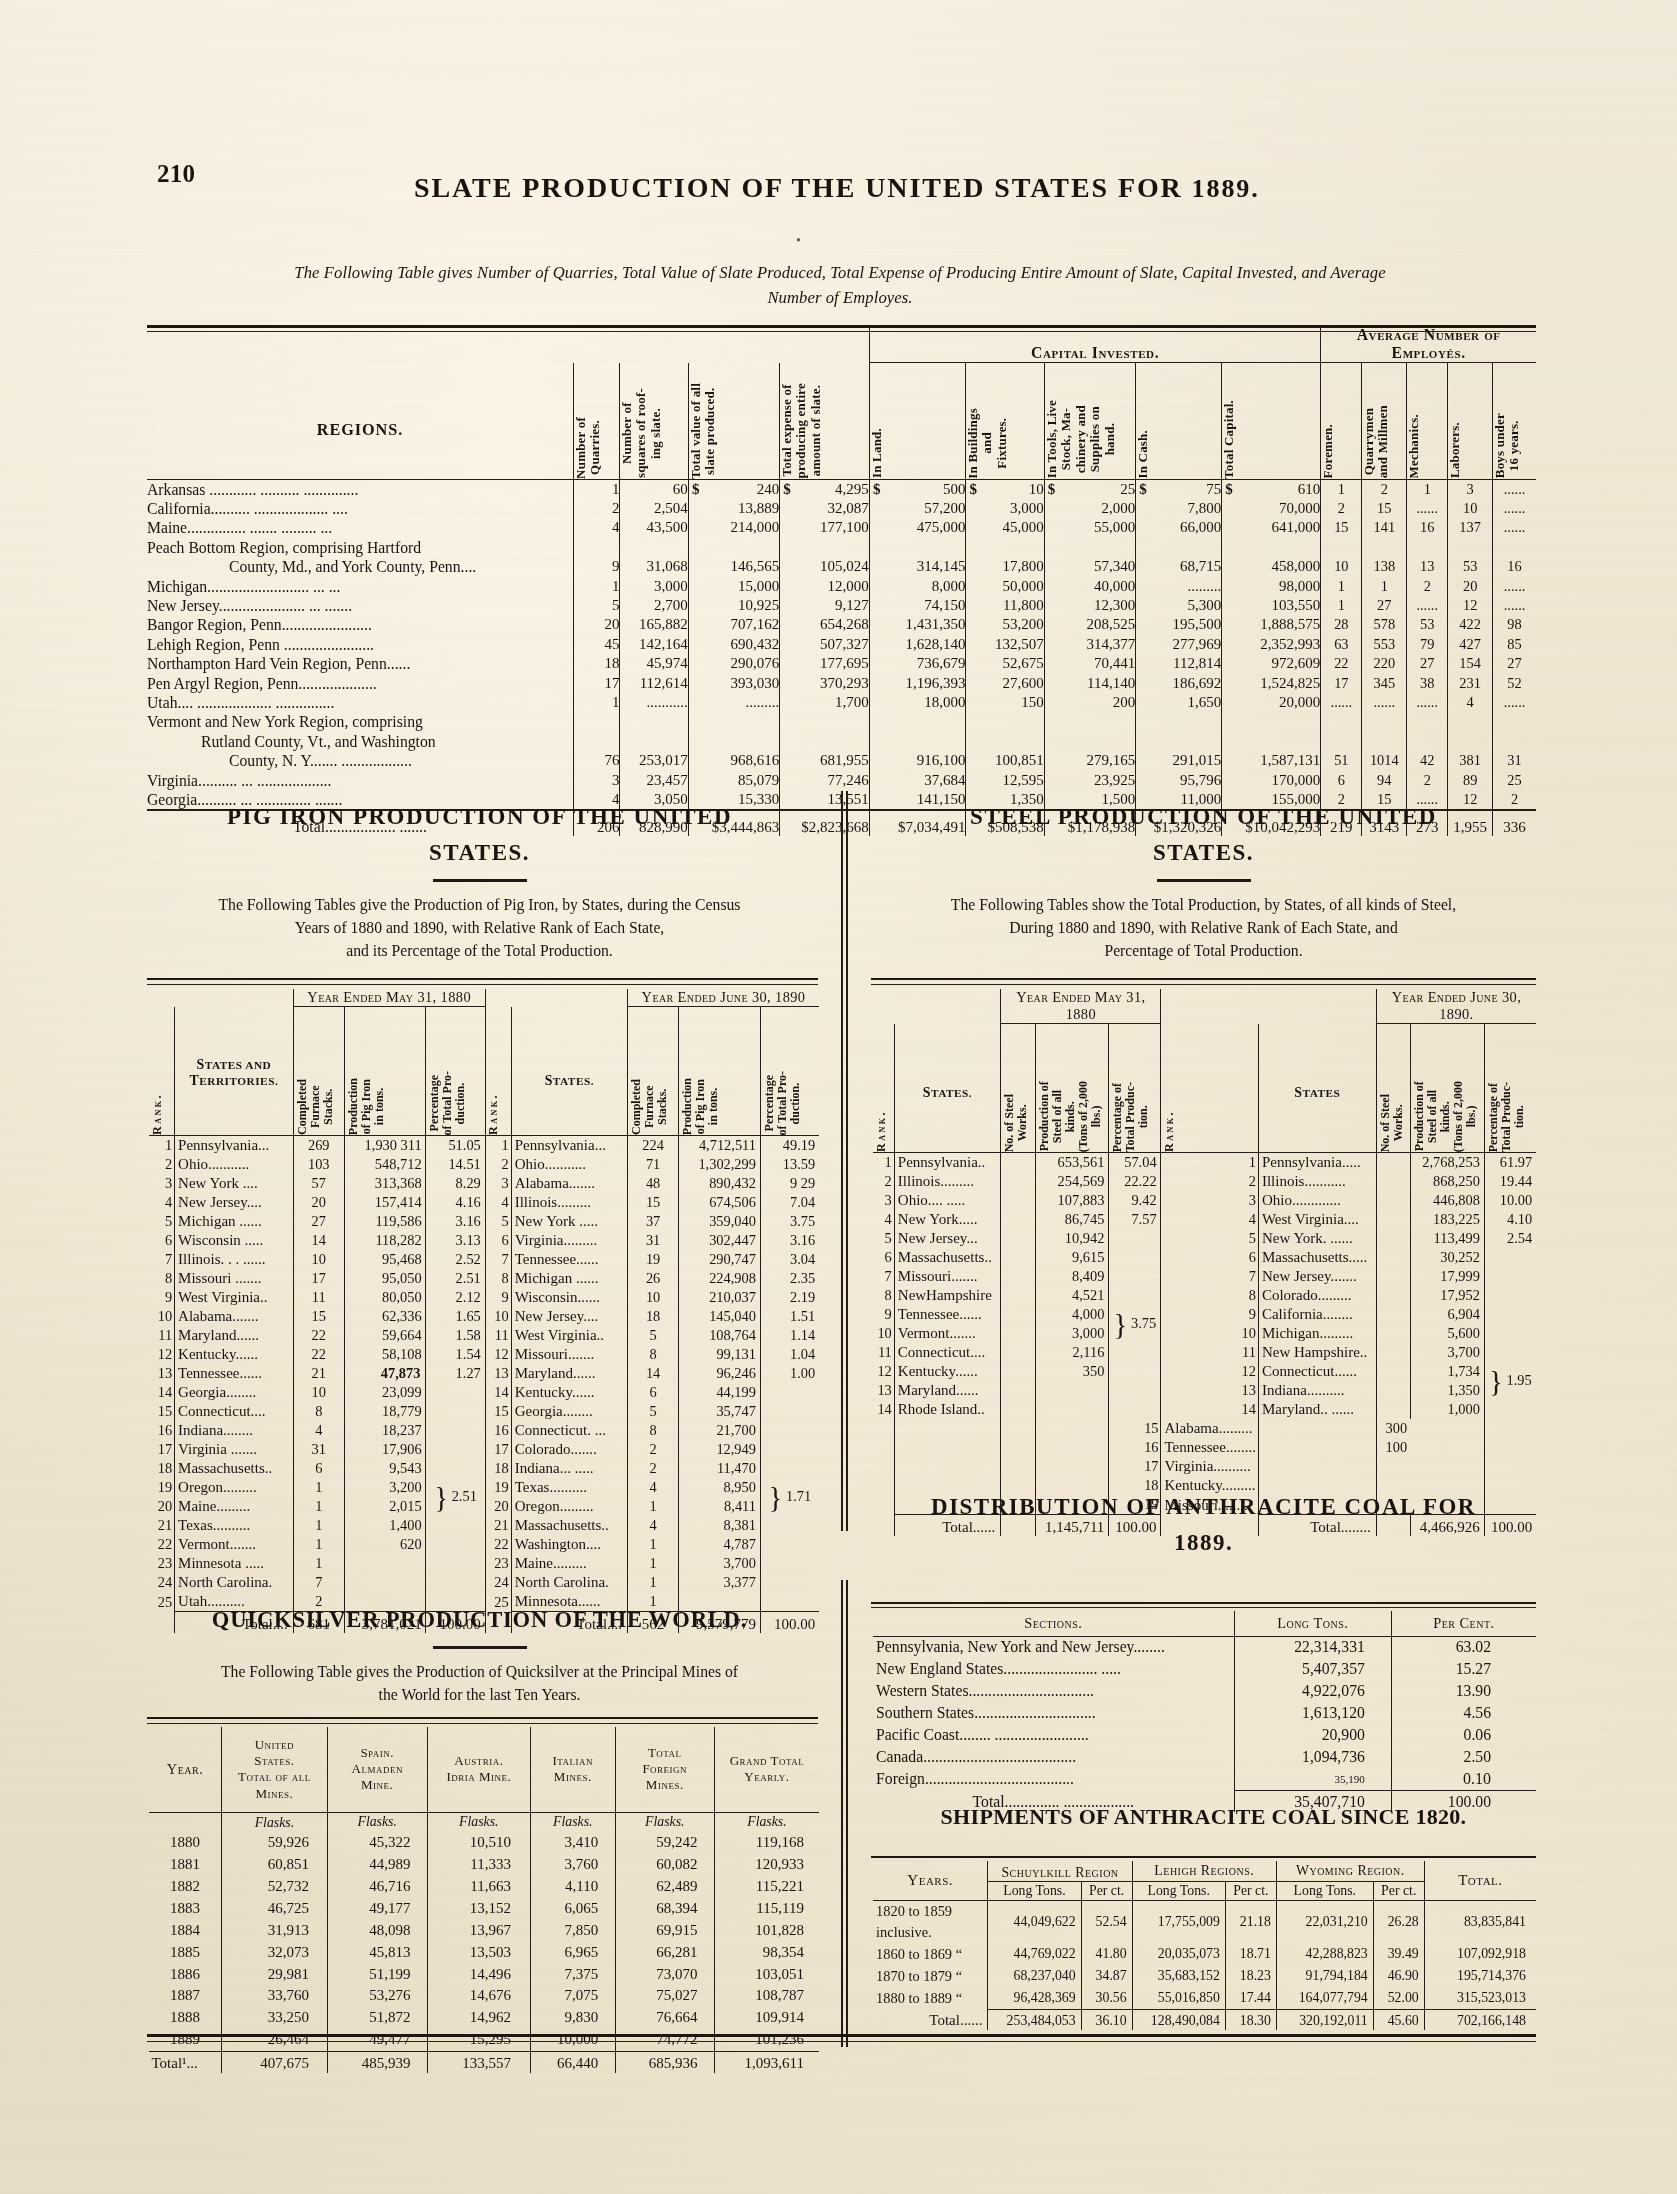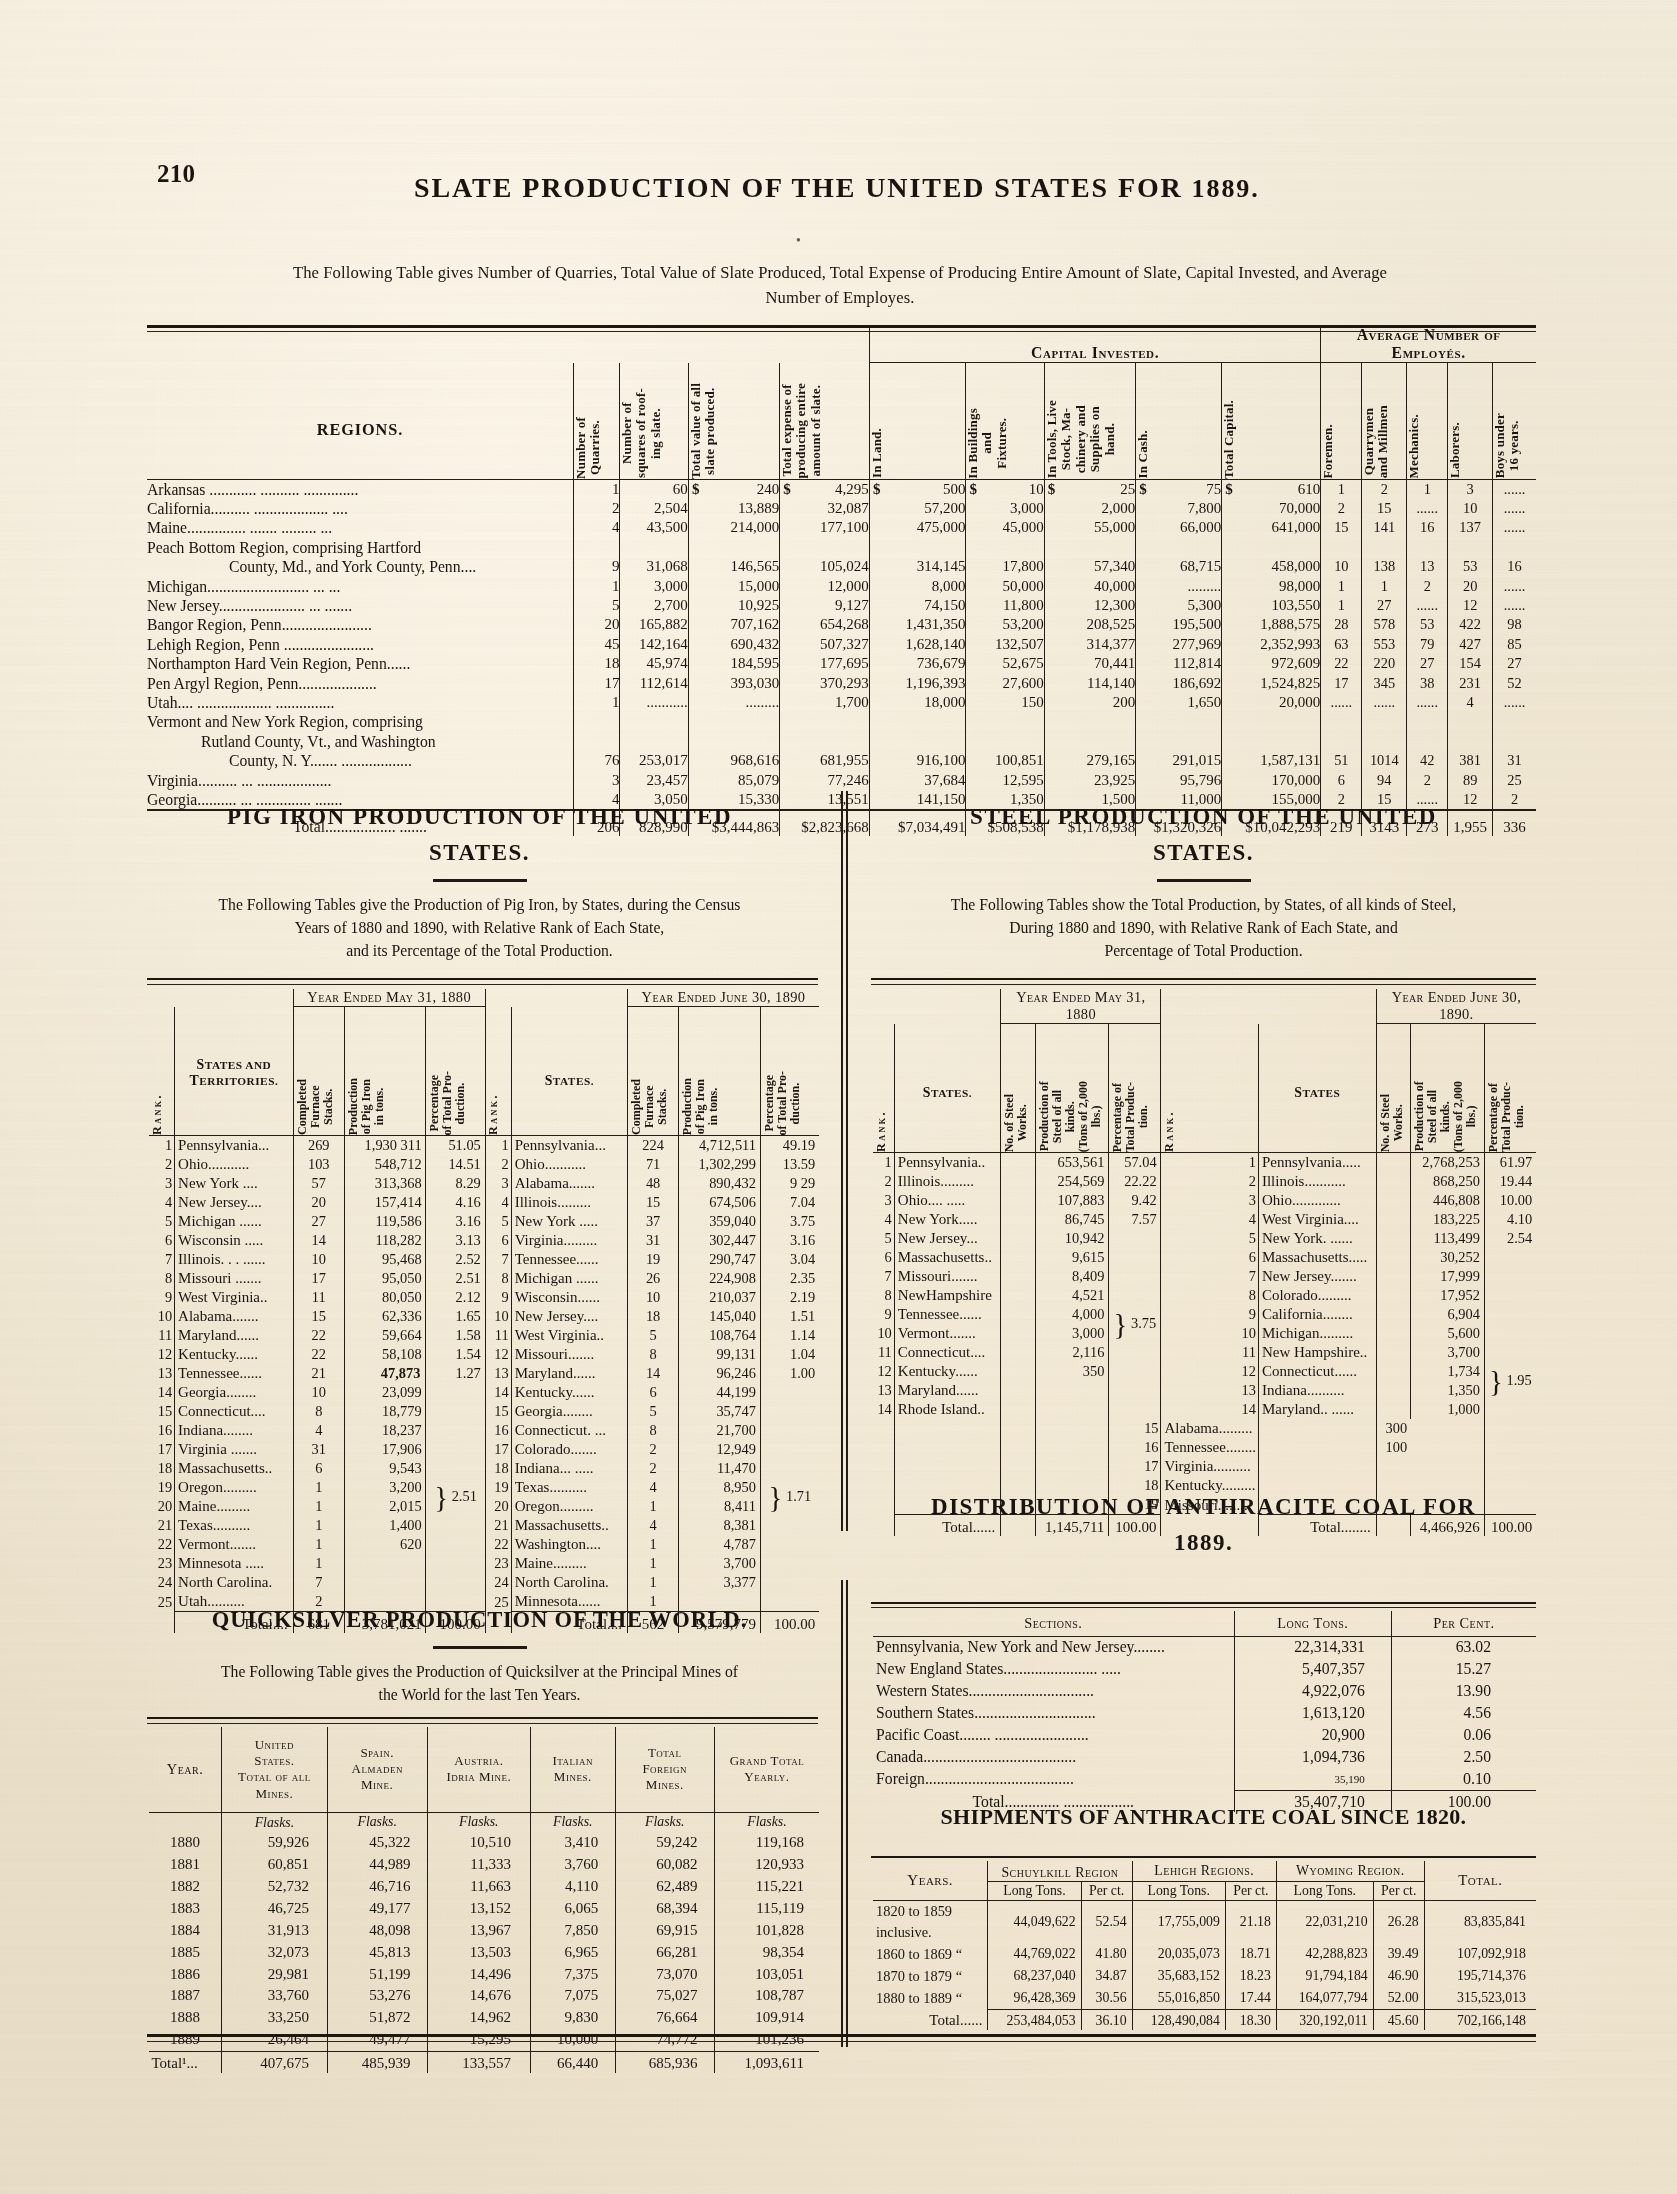"The Following Table gives Number" .lede { font-style: none -> italic }
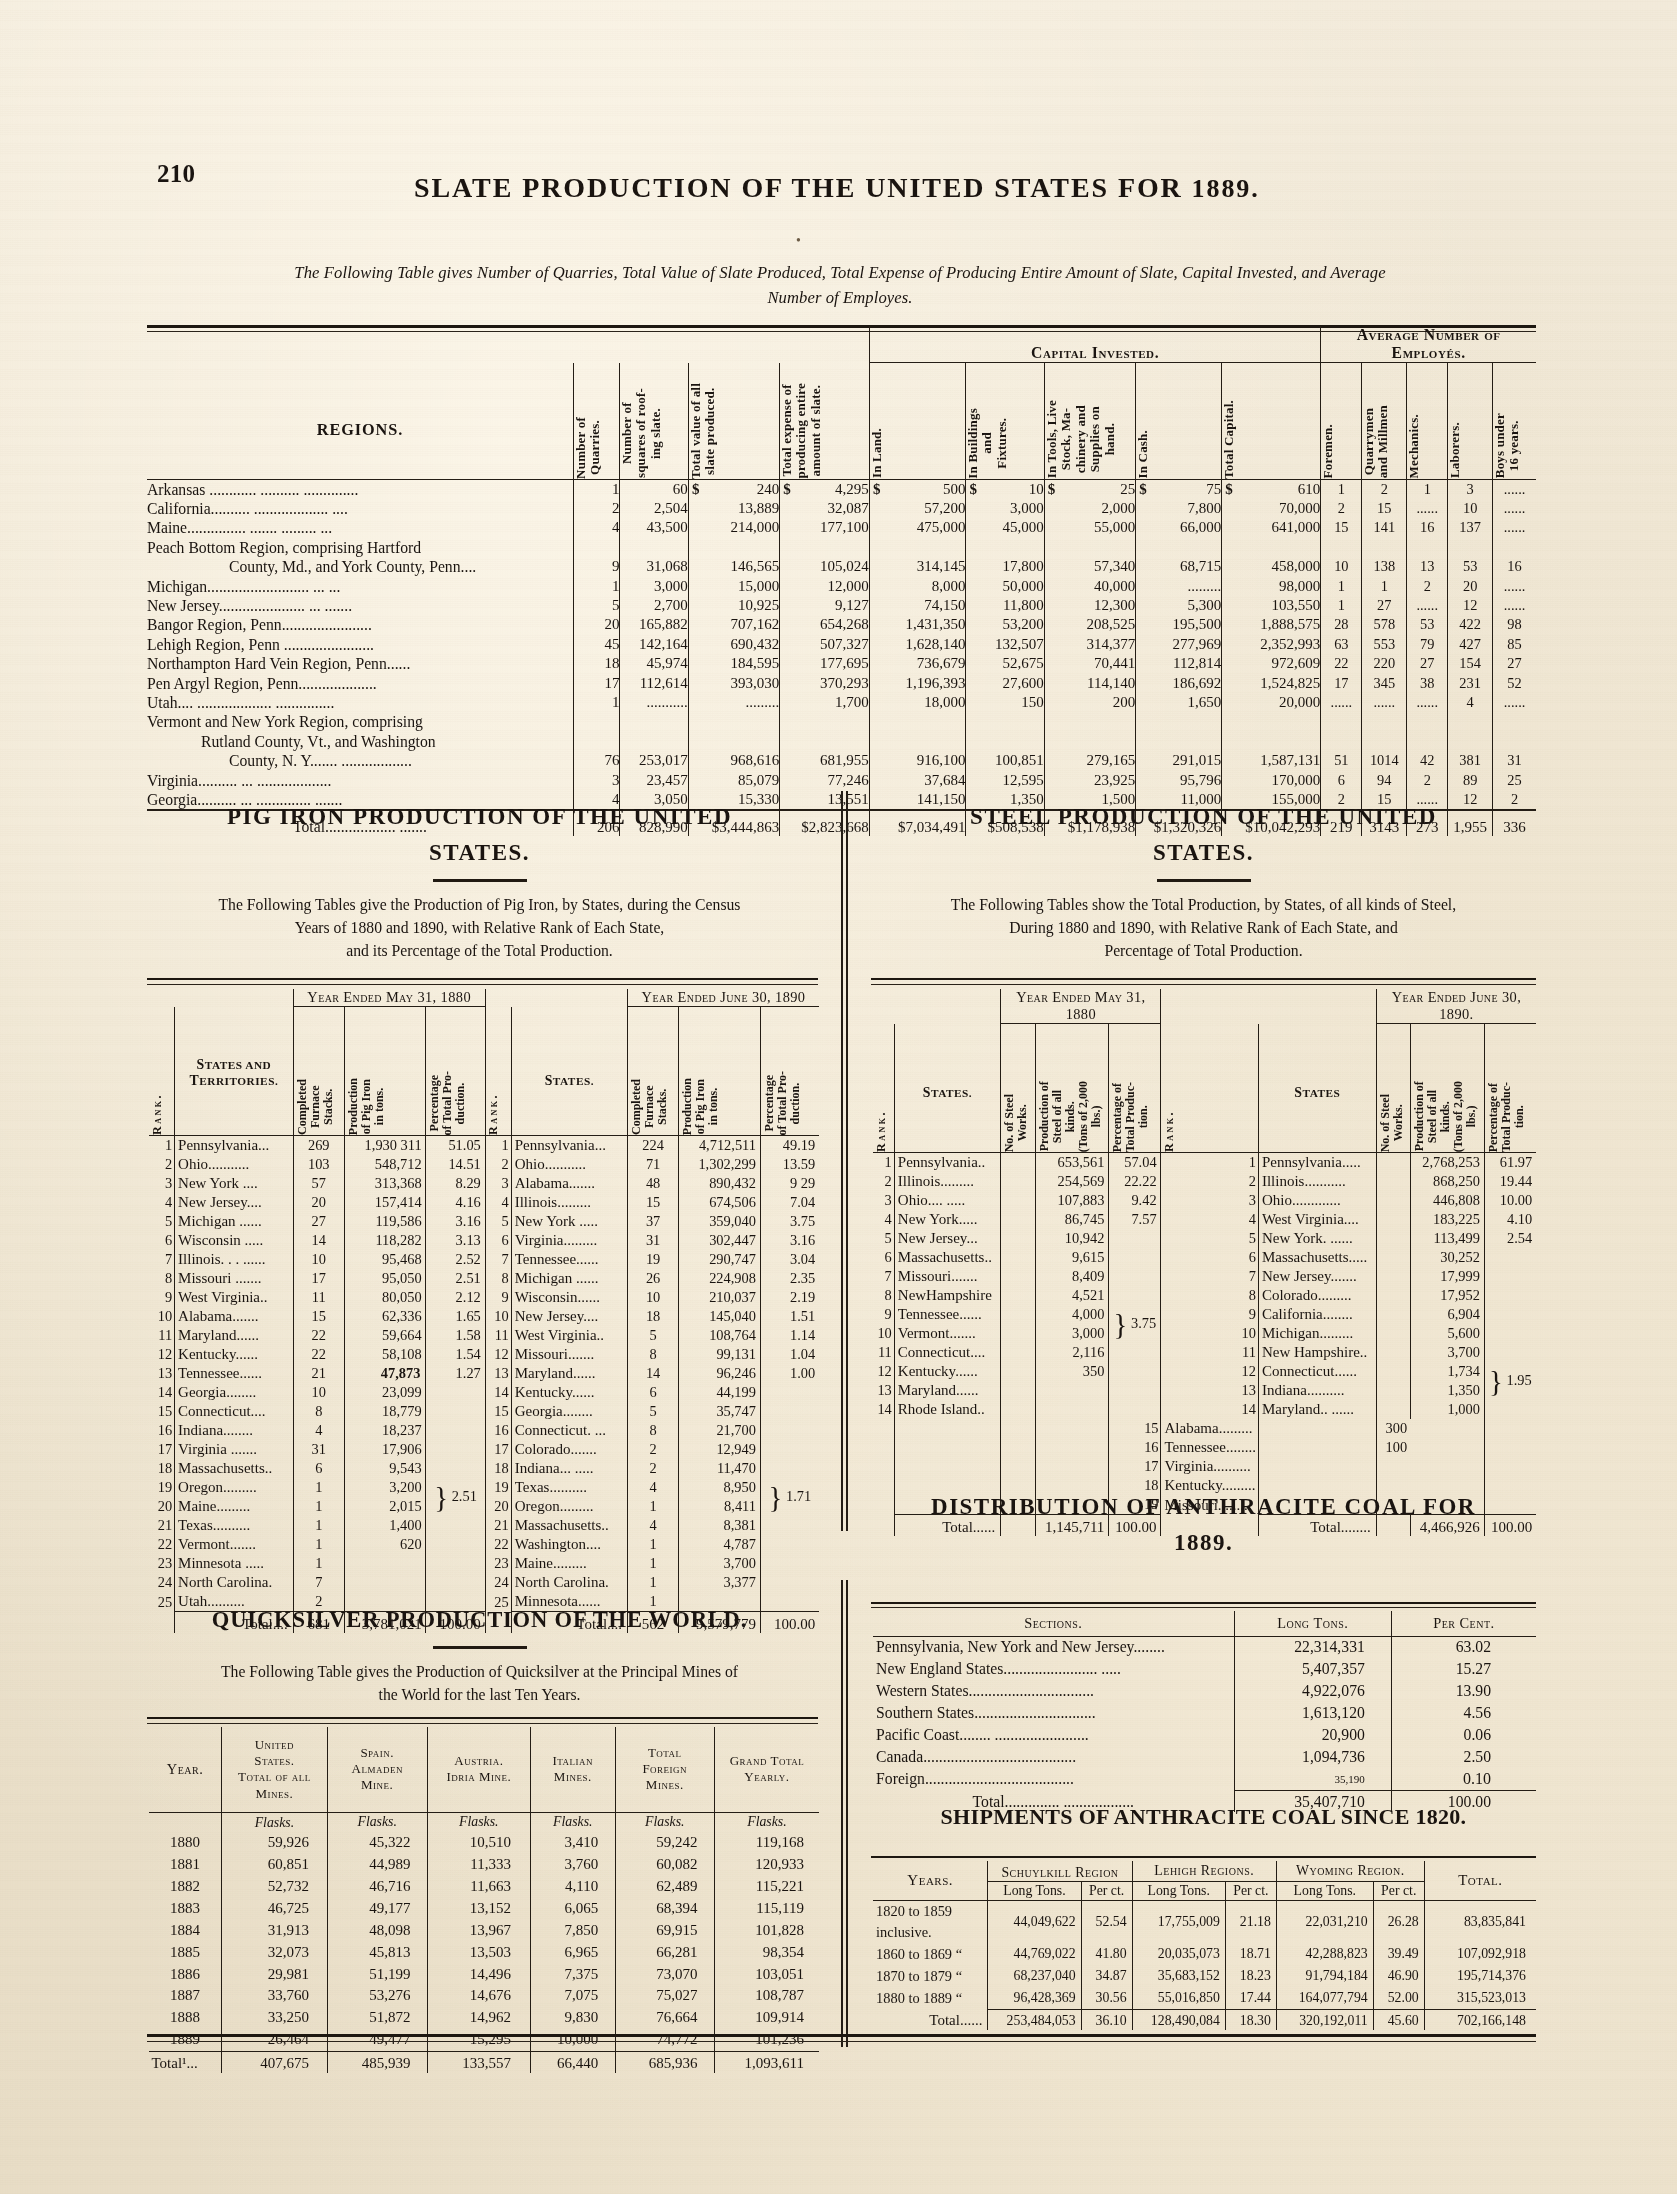"184,595" td.num { text: 184,595 -> 290,076 }
